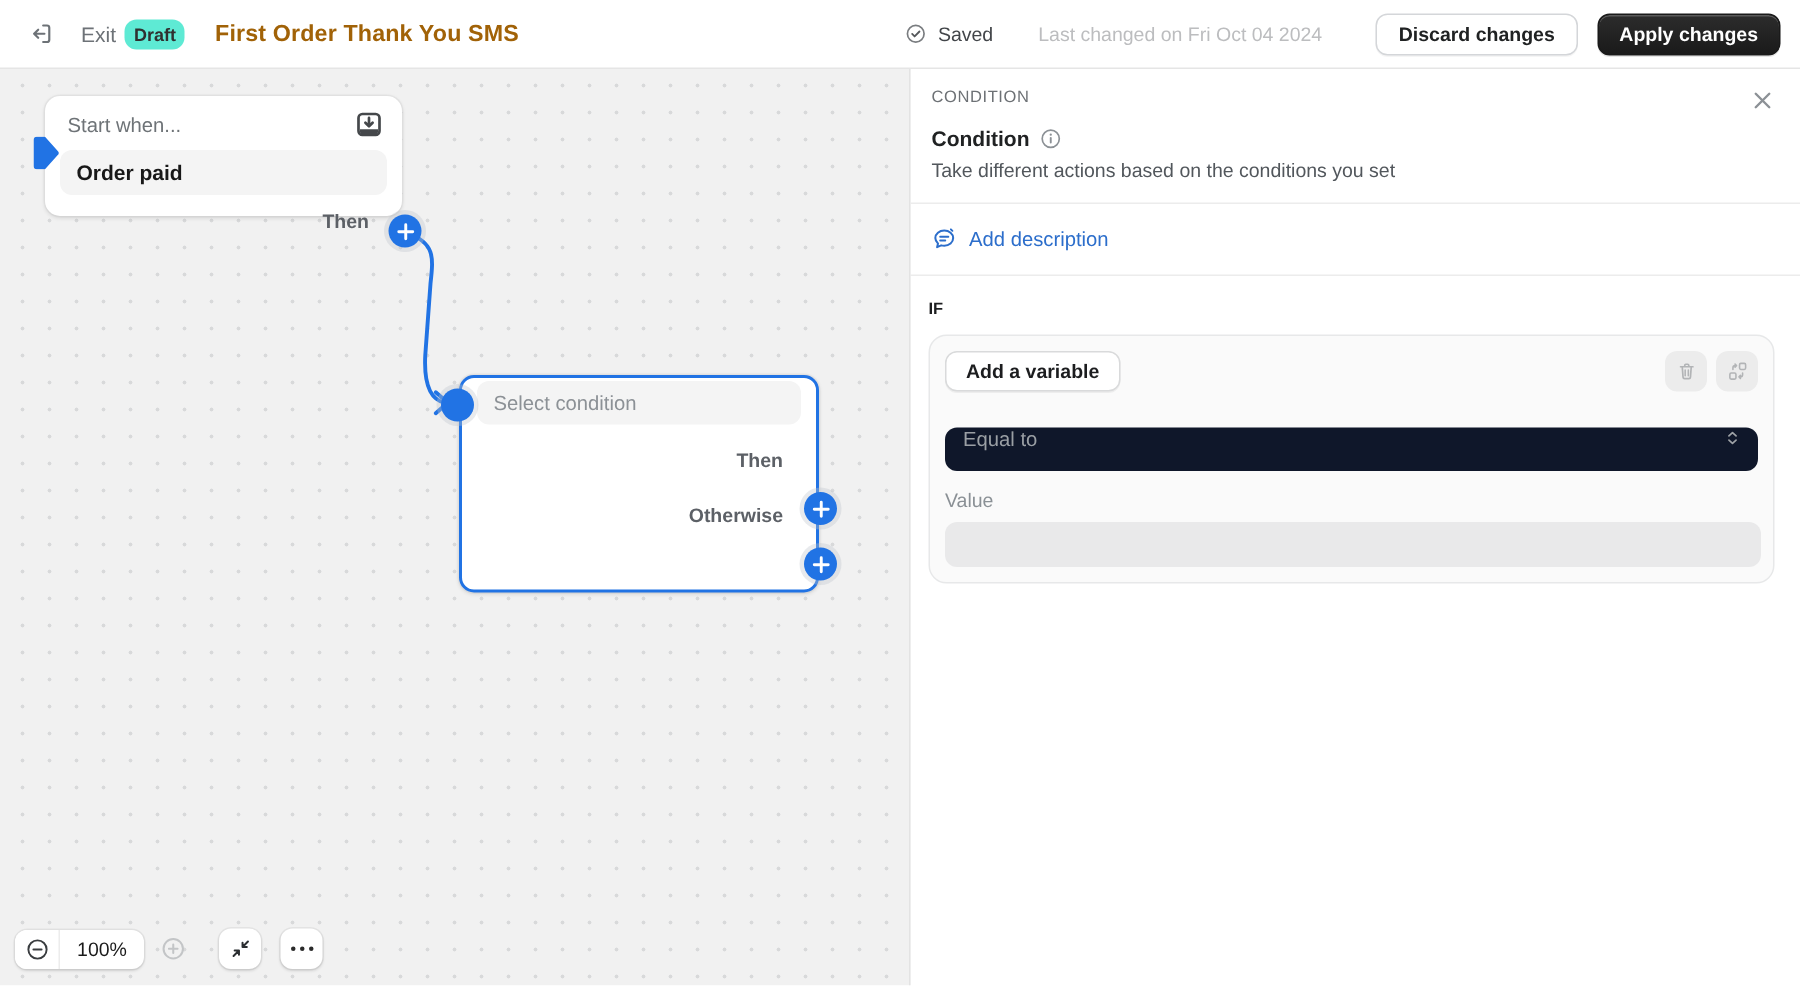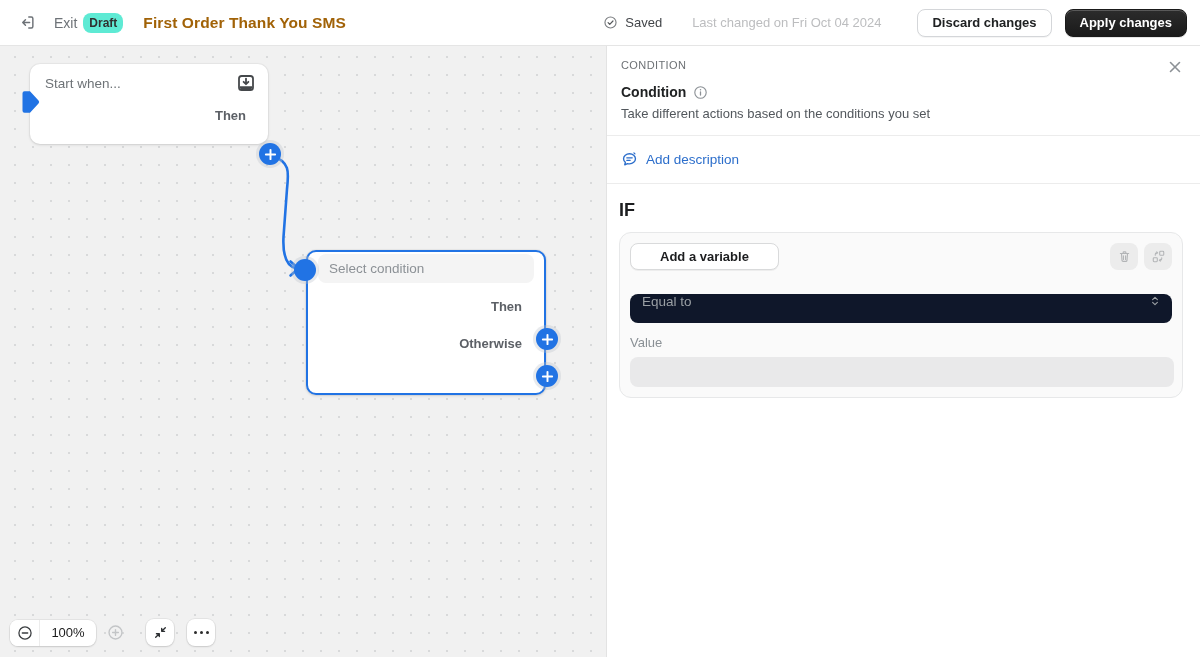"Order paid" div.card-field { html: none -> <div>Order paid</div> }
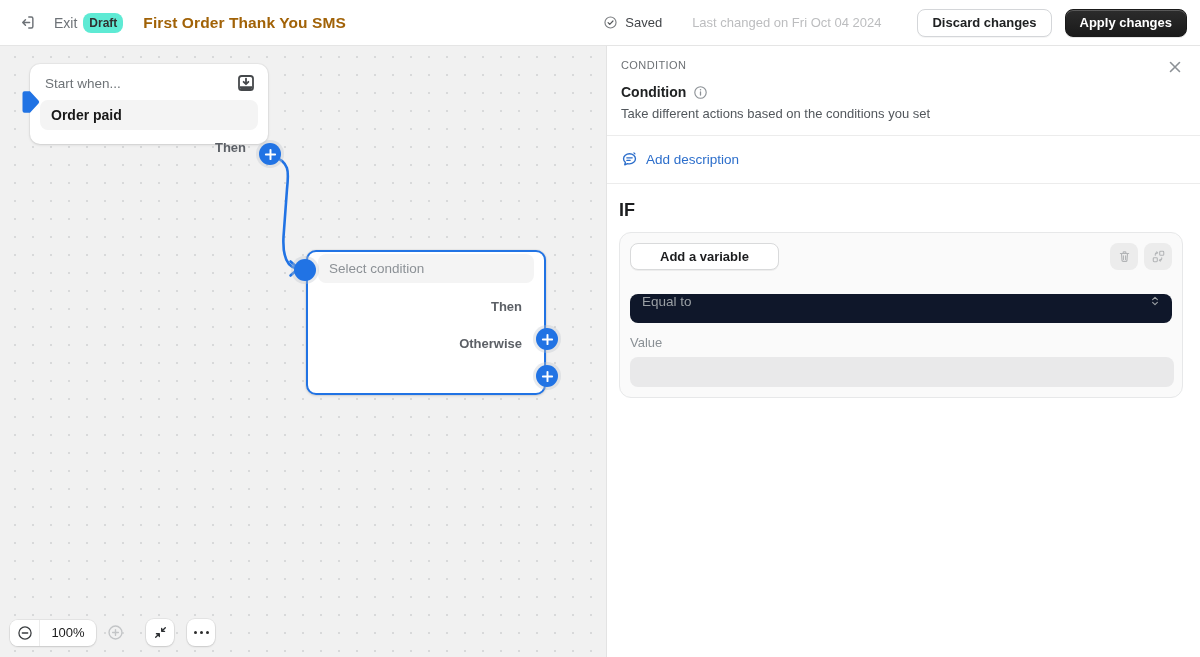"IF" .if-label { font-size: 18px -> 11px }
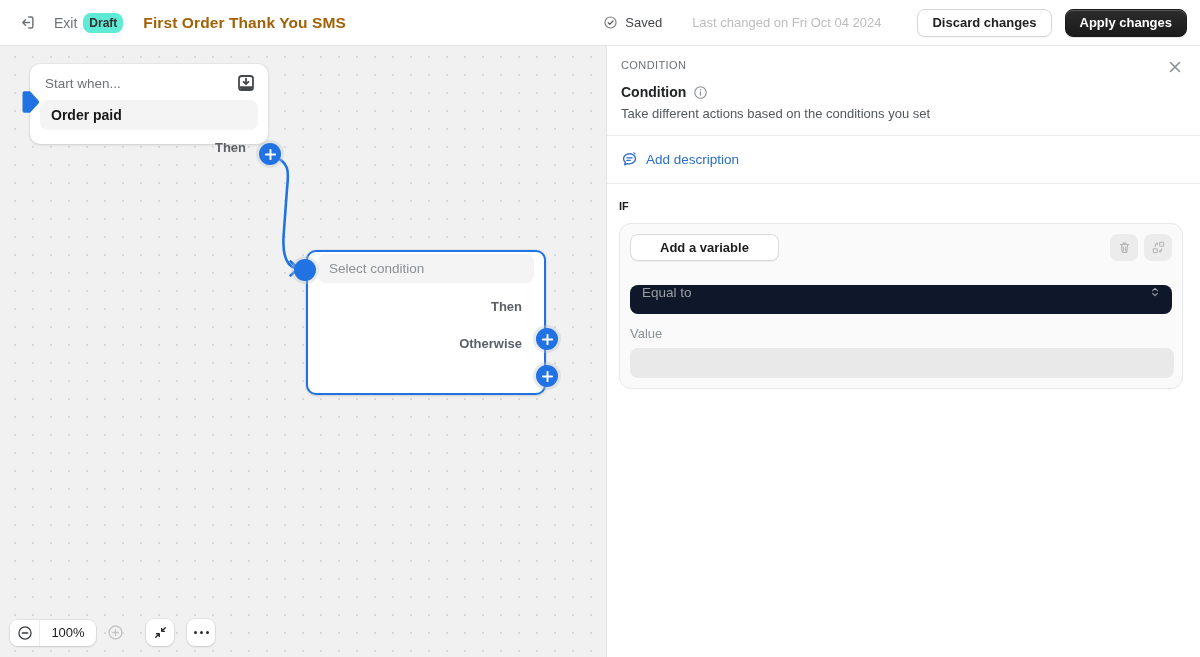"Add a variable" .add-var-btn { padding: 0 29px -> 0 13px }
